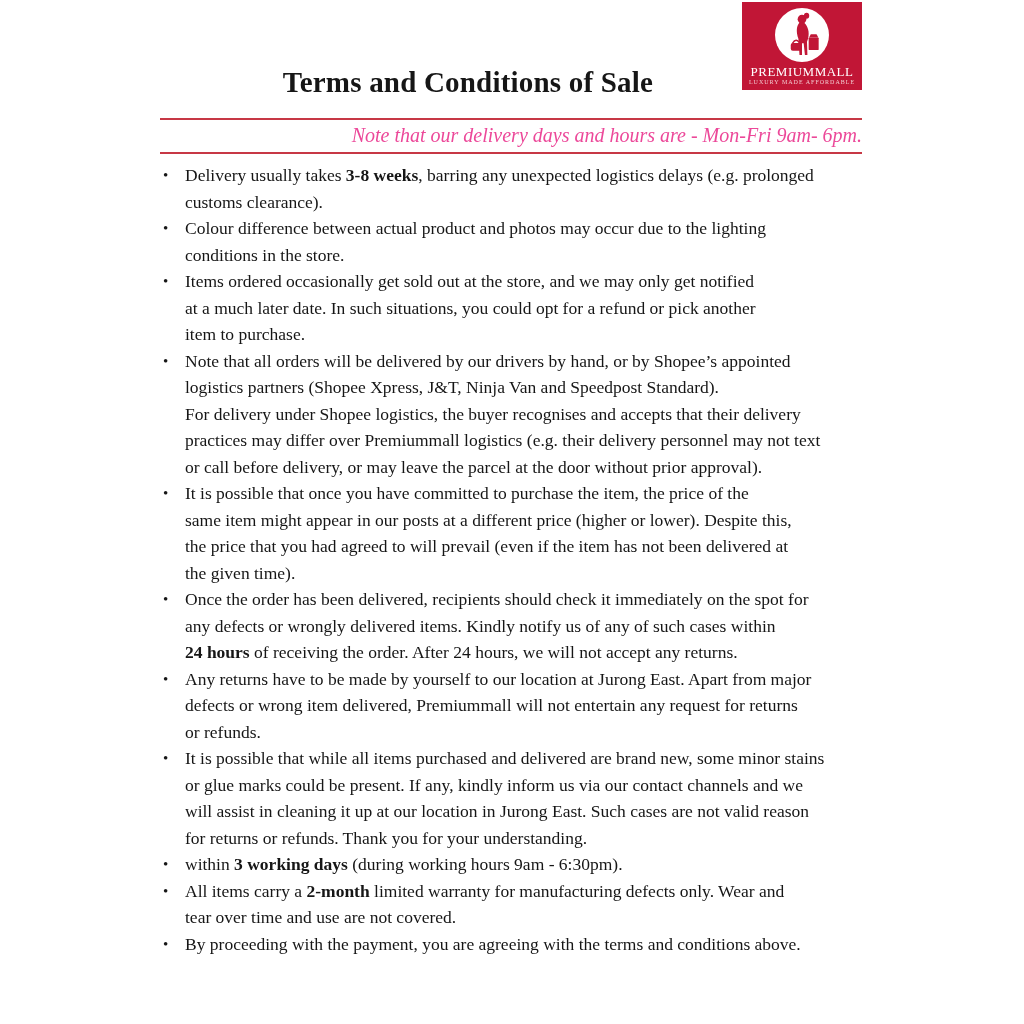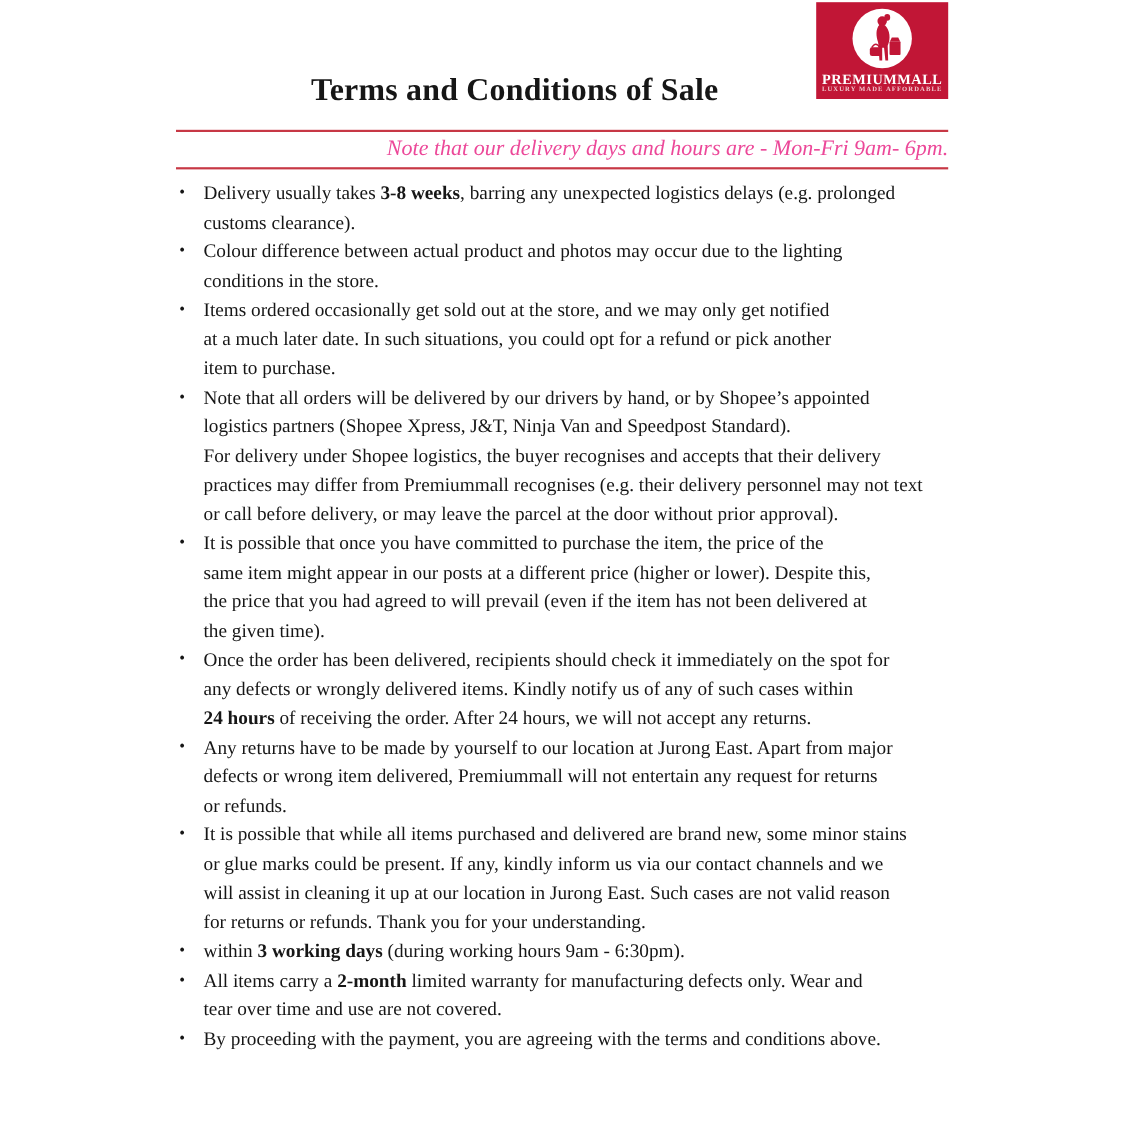"PREMIUMMALL" .logo { font-weight: bold -> none }
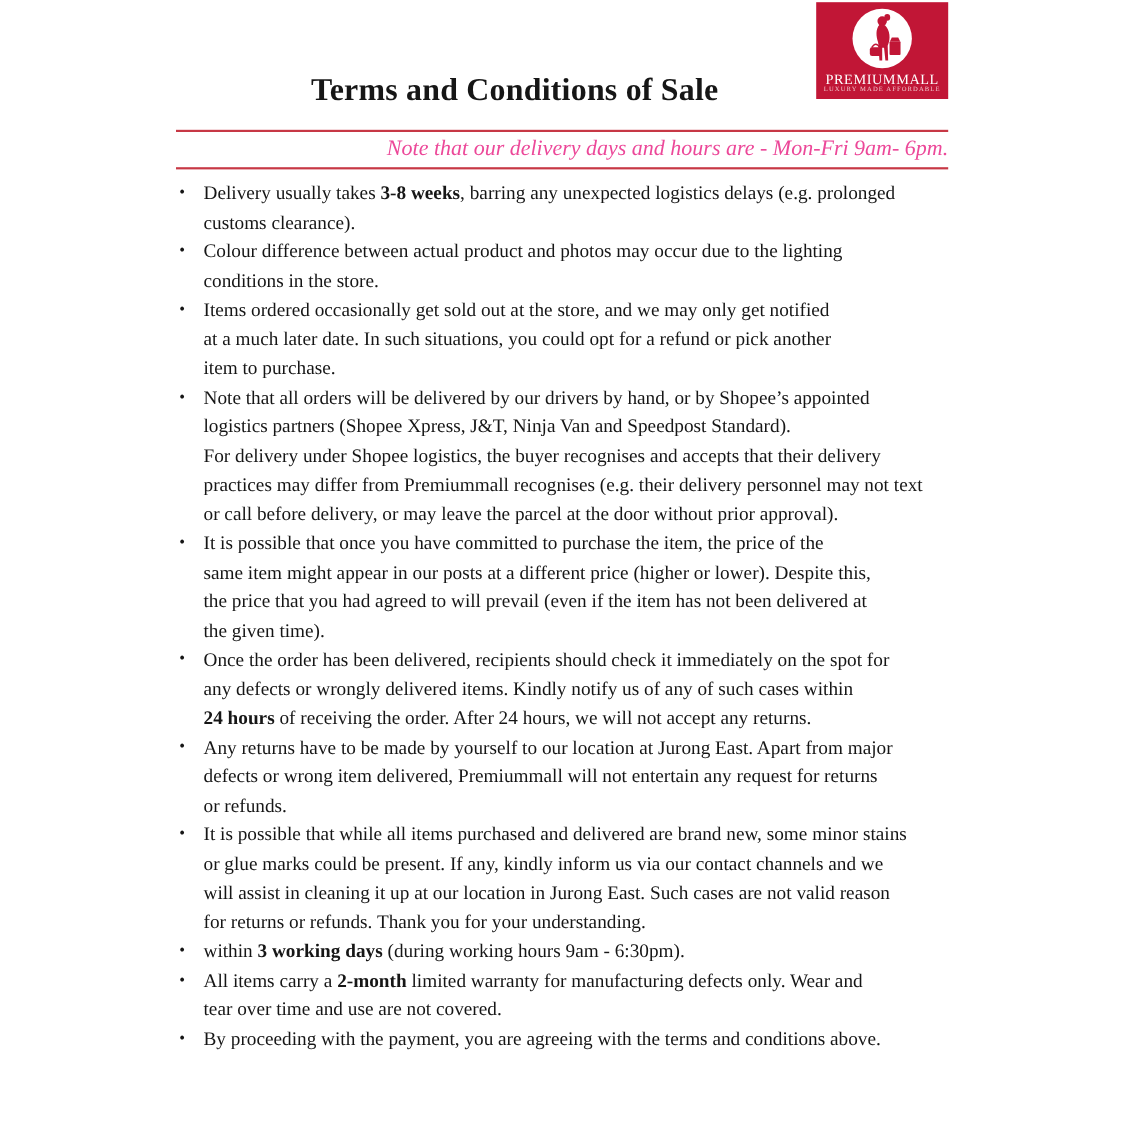"practices may differ from Premiummall" span { text: from Premiummall recognises -> over Premiummall logistics }
